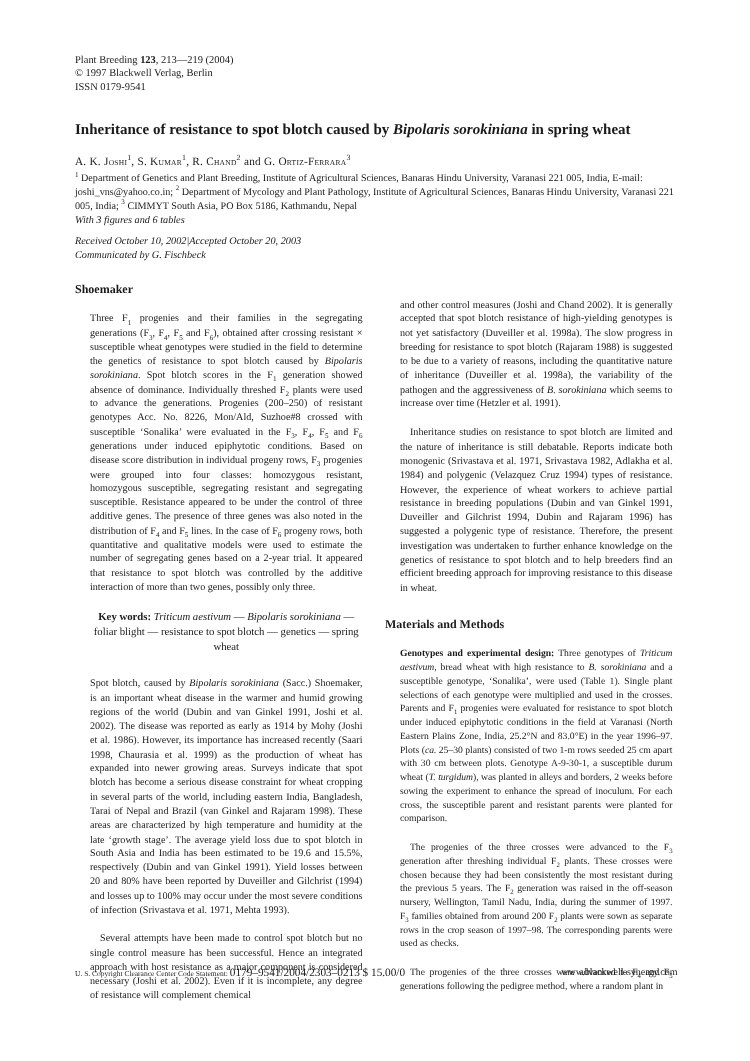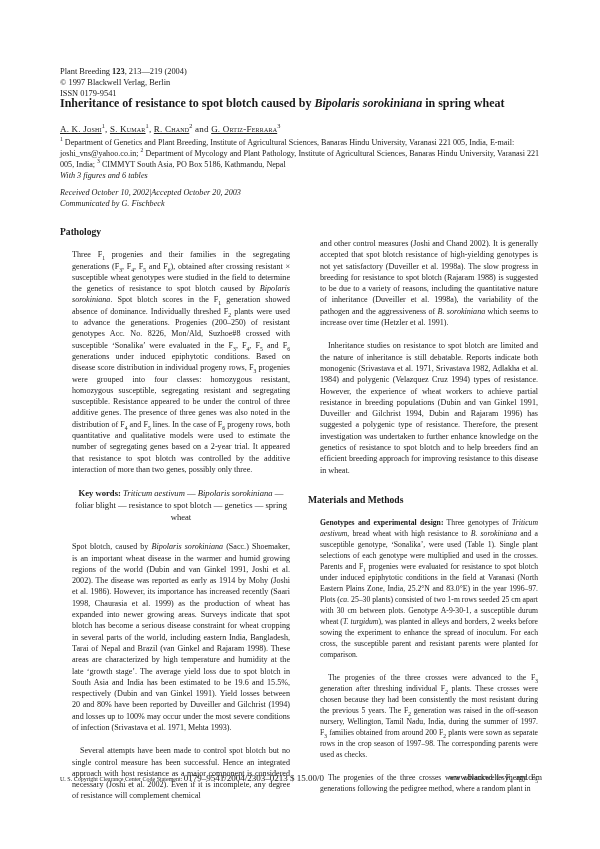"Plant Breeding 123, 213—219 (2004)" .journal { margin-top: 24px -> none }
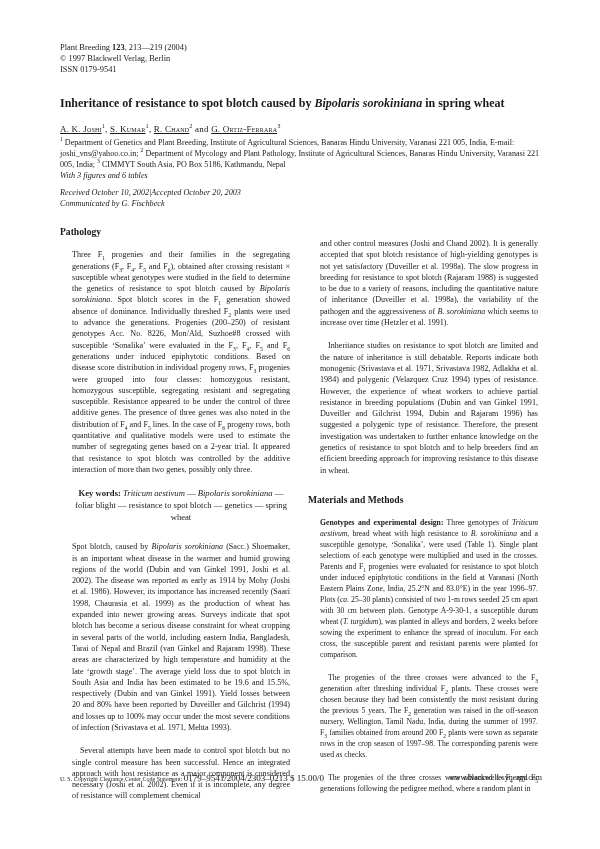"A. K. Joshi" .sc { text-decoration: underline -> none }
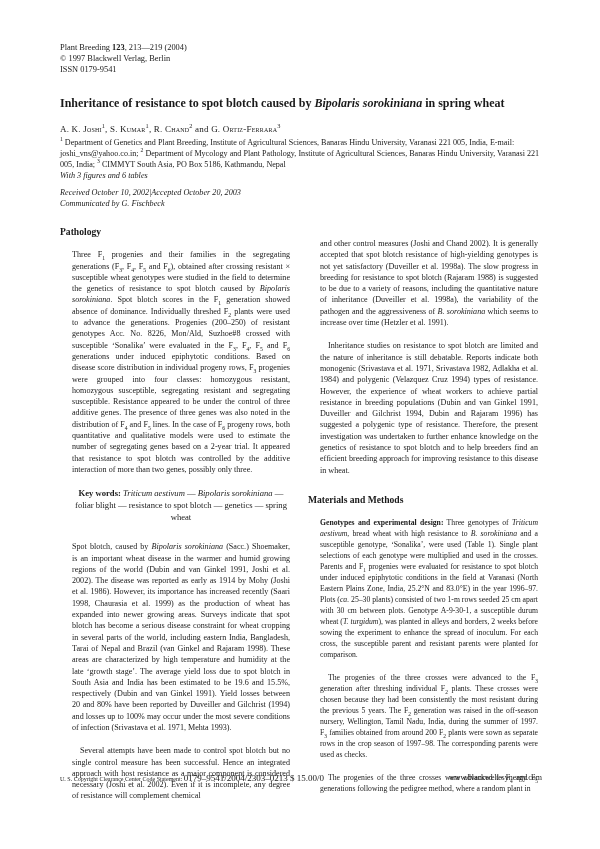"Pathology" h2 { text: Pathology -> Shoemaker }
